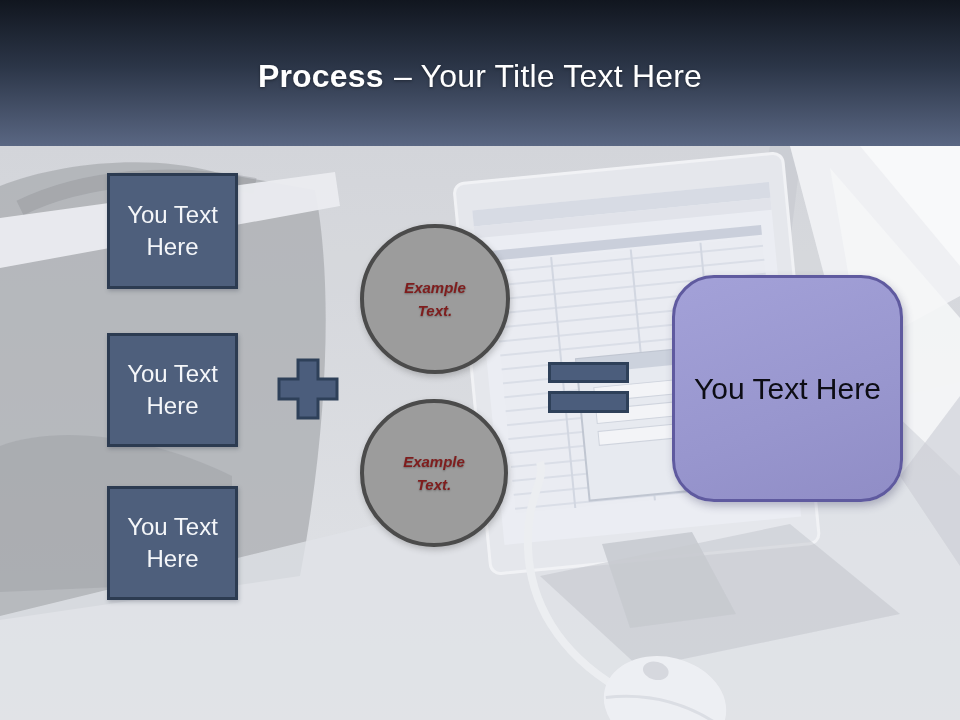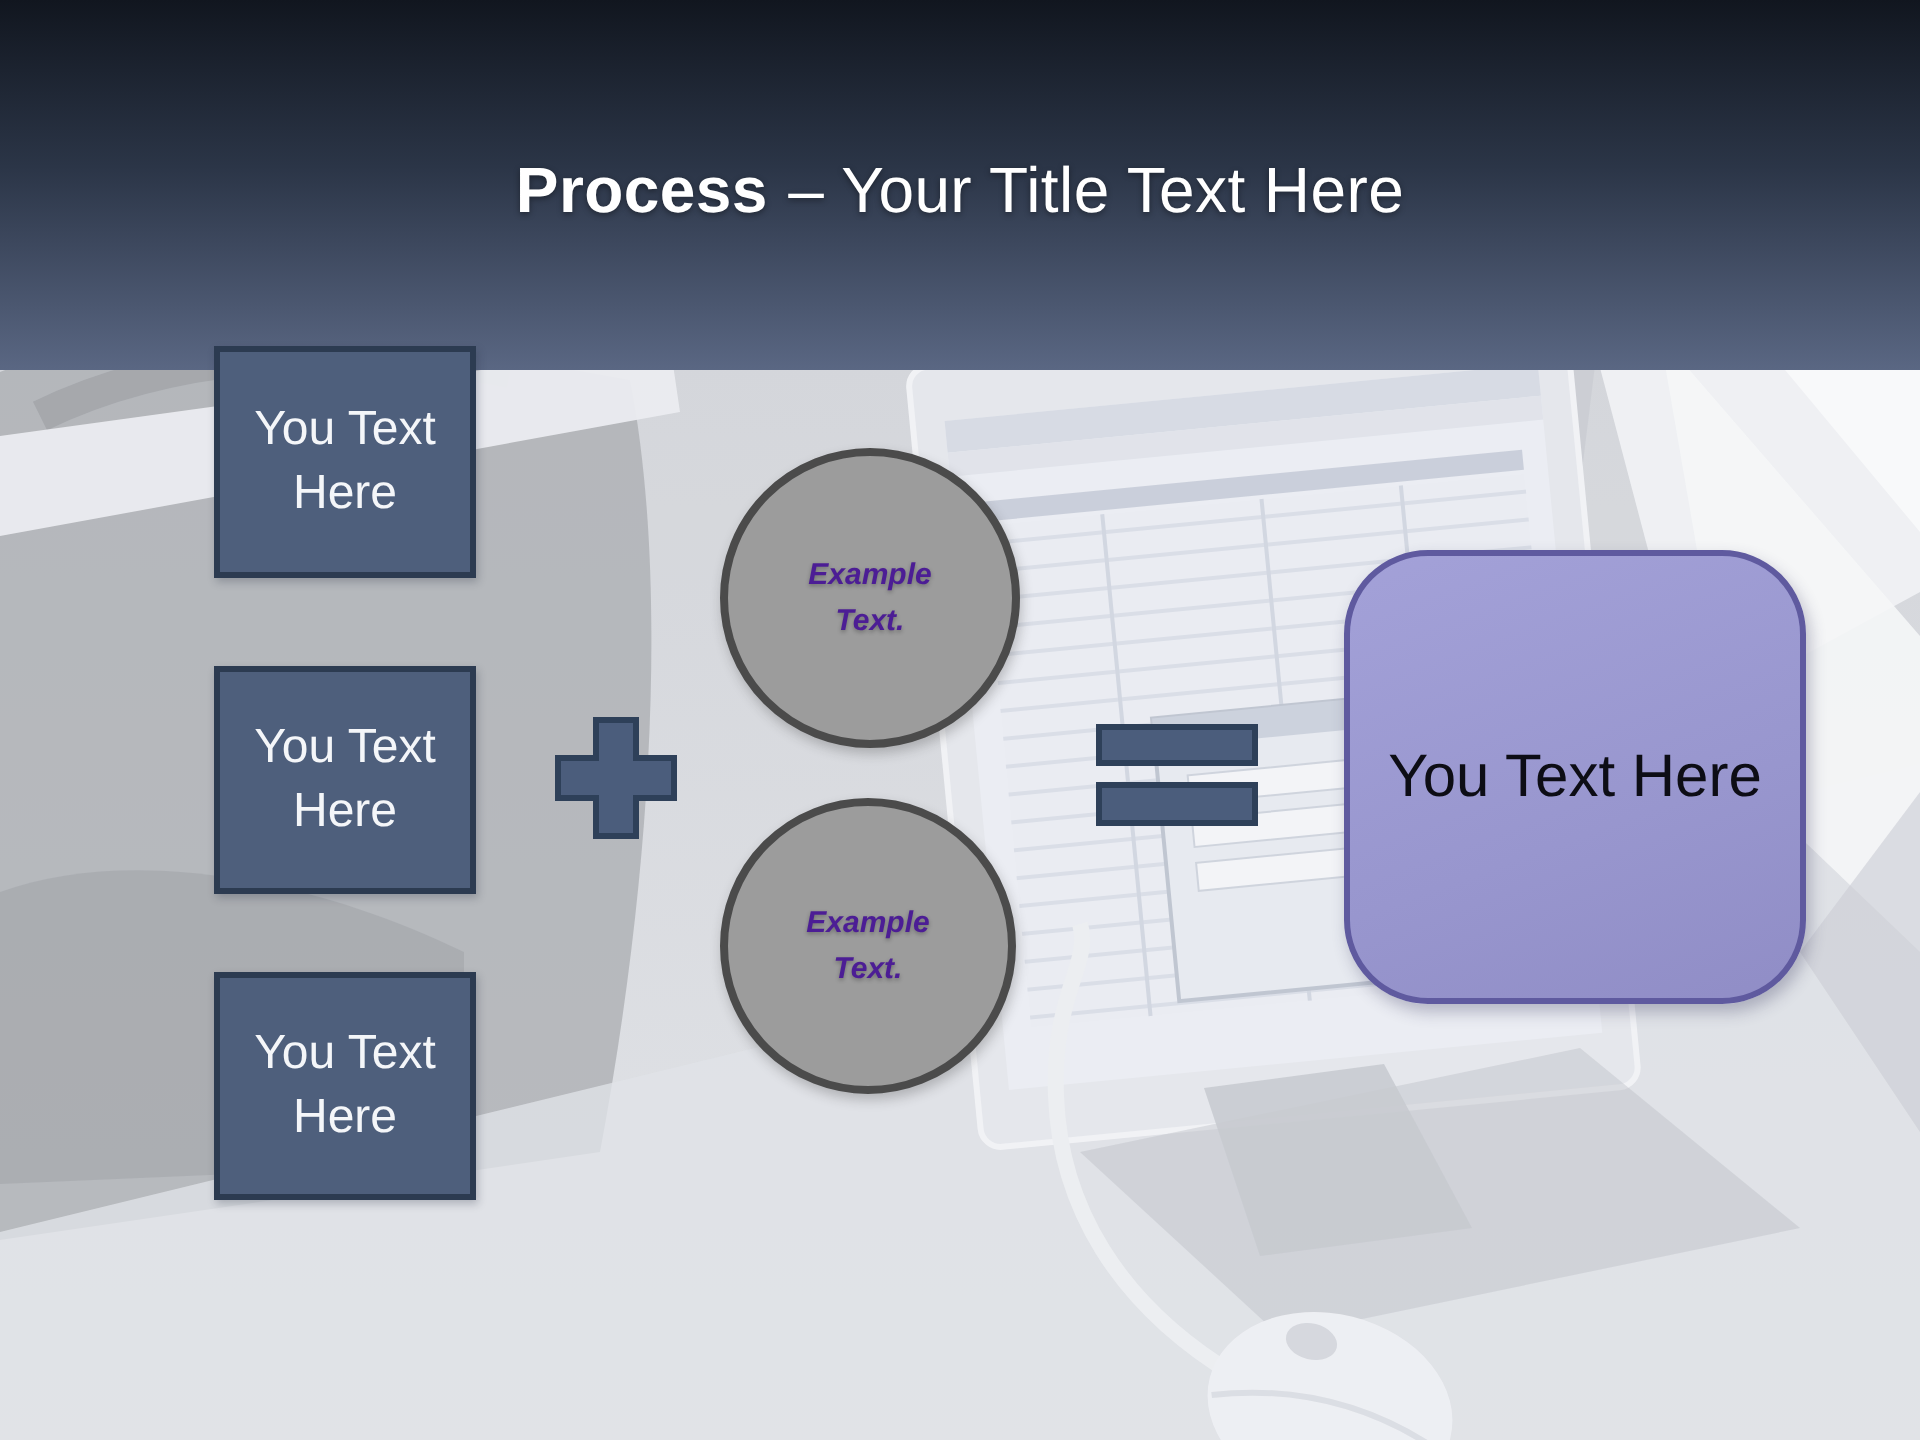"Process – Your Title Text" .header { height: 185px -> 146px }
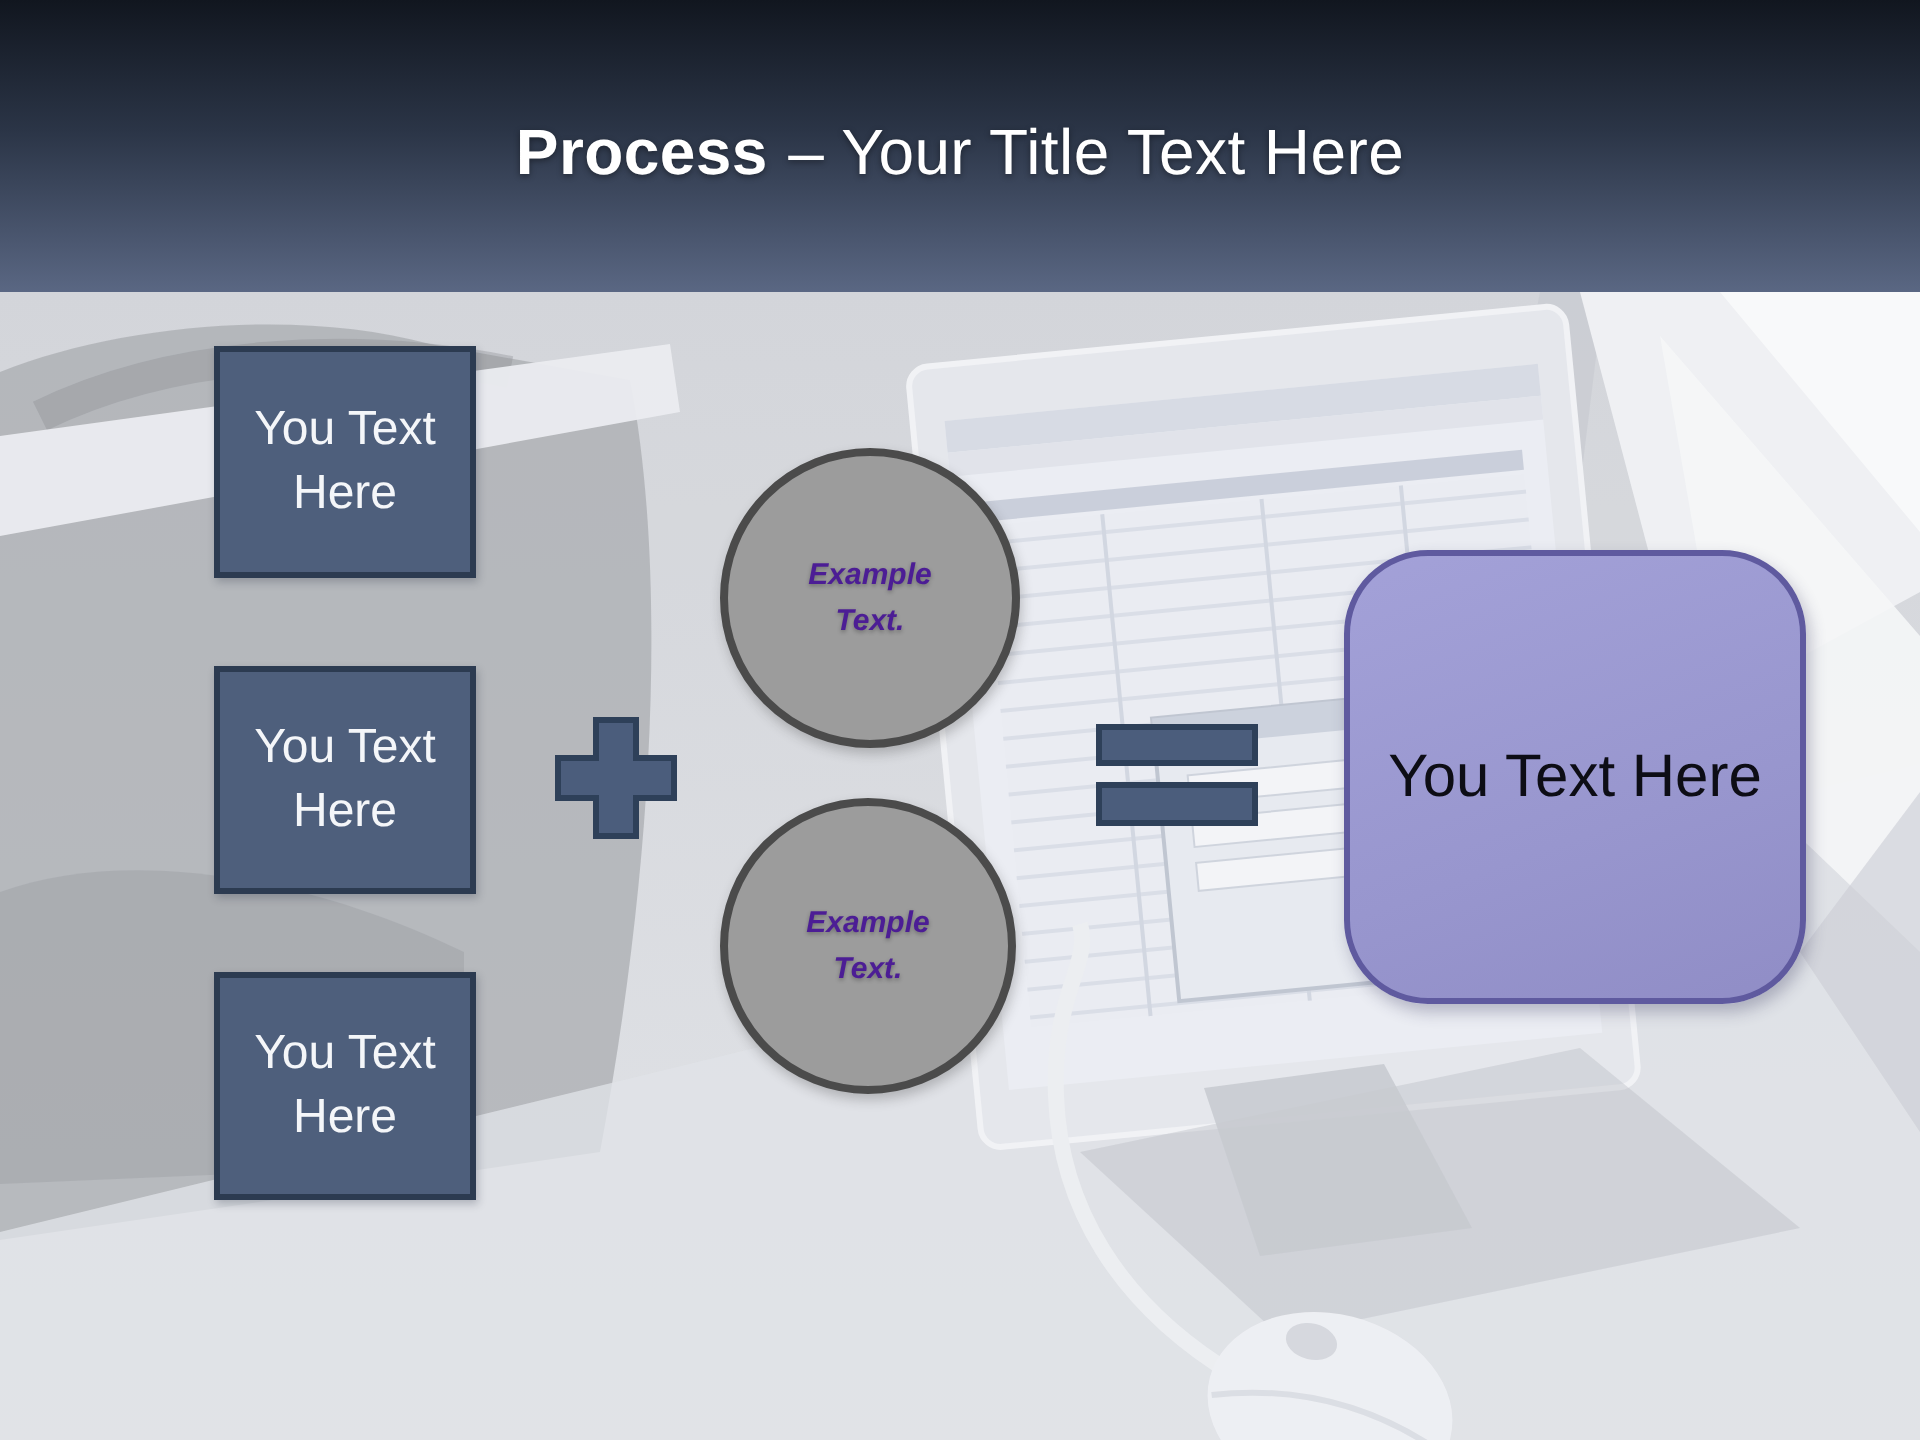"Example Text." .circle { color: #4c1d95 -> #7f1d1d }
